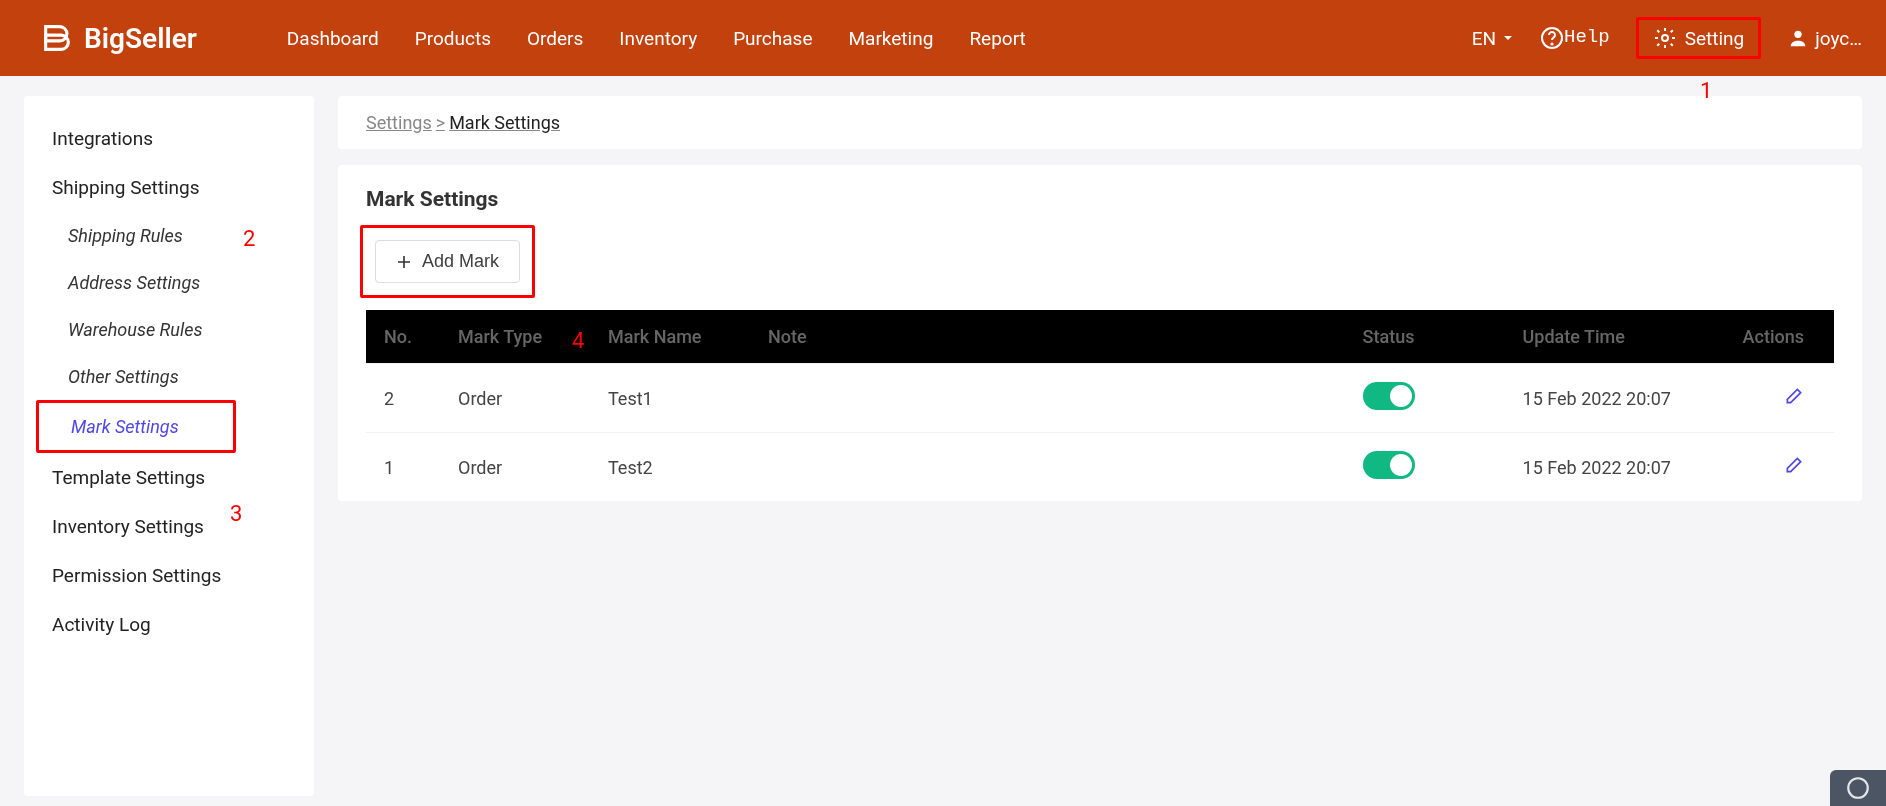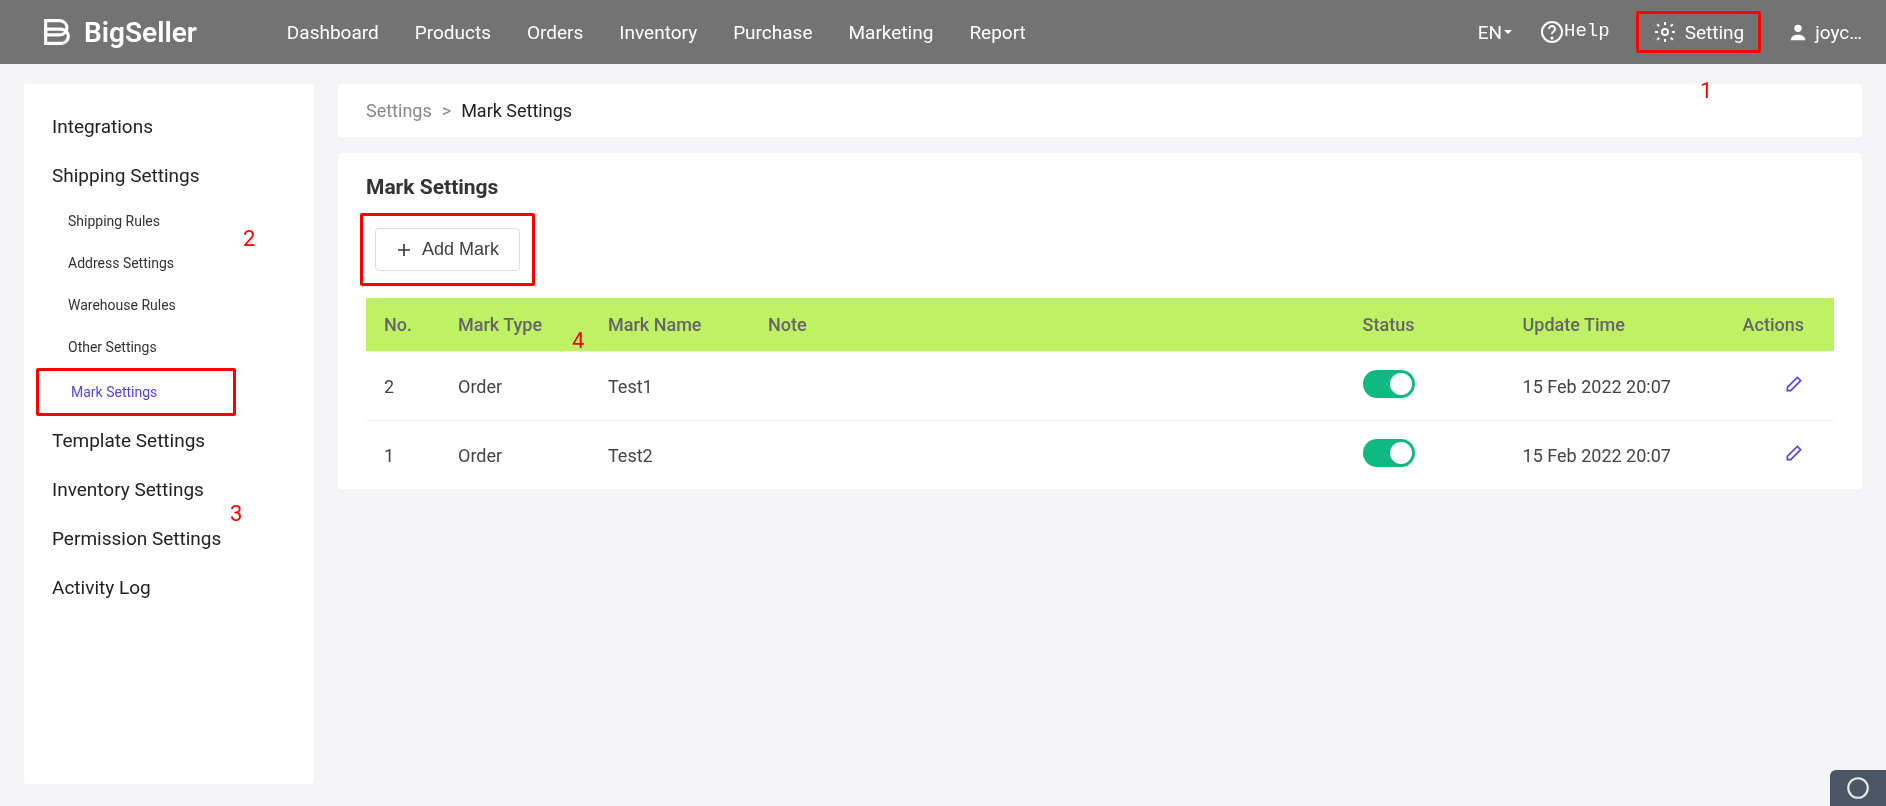"BigSeller" .header { background: #737373 -> #c2410c; height: 64px -> 76px }
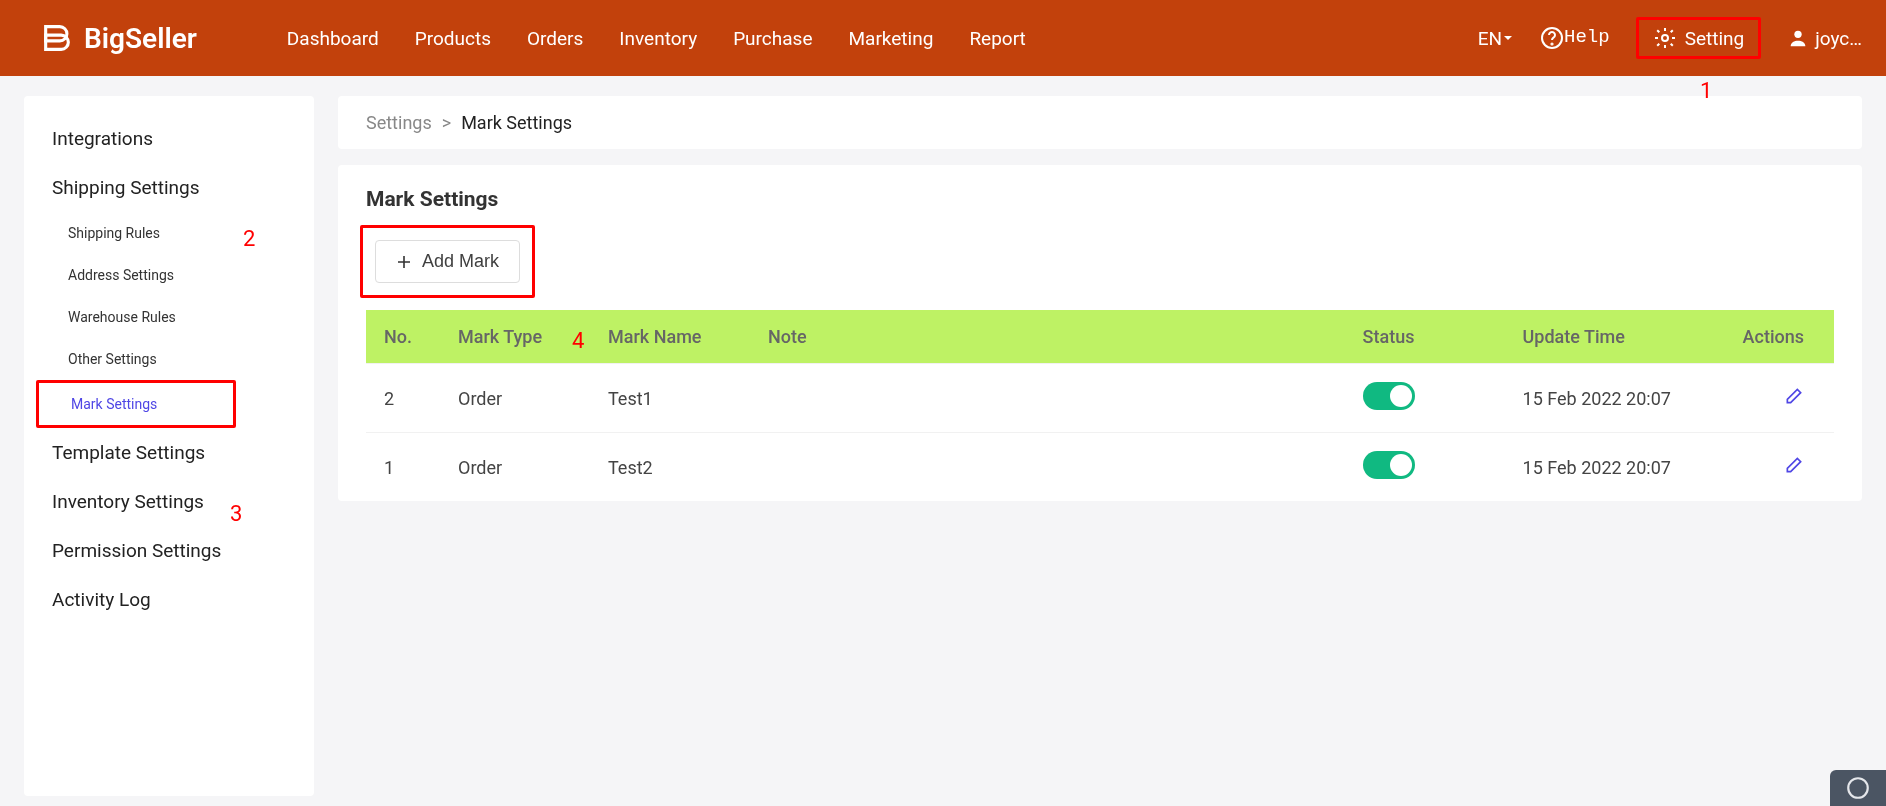"EN" .lang { gap: none -> 6px }
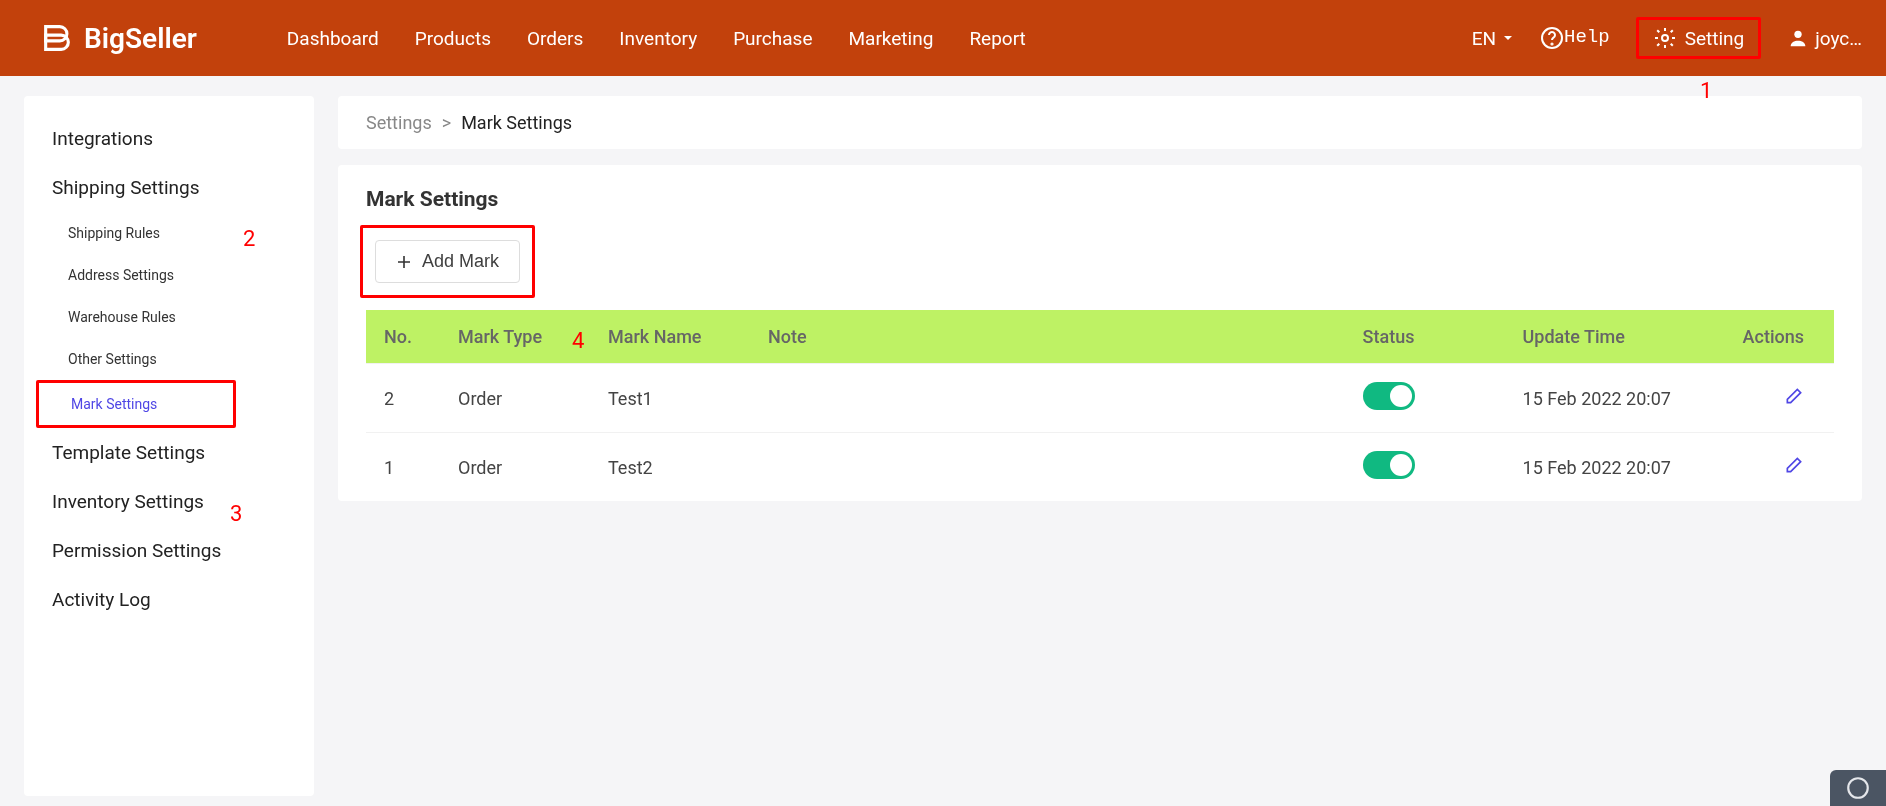"Settings" .breadcrumb { gap: 10px -> 4px; text-decoration: none -> underline }
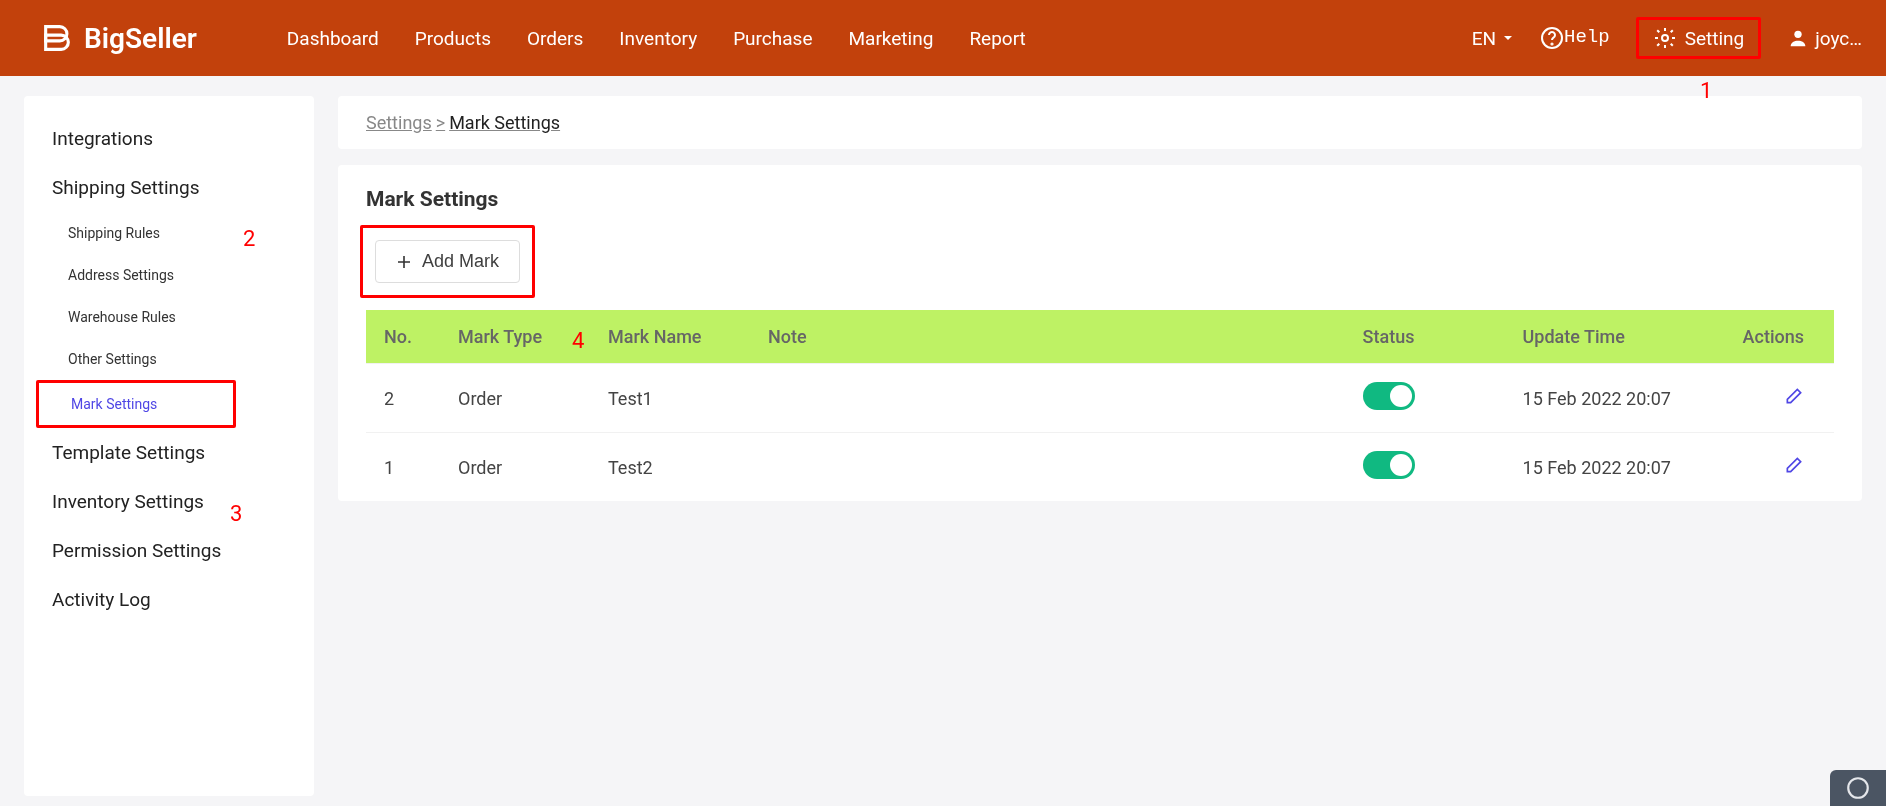"Shipping Rules" .side-item.sub { font-size: 14px -> 18px; font-style: none -> italic }
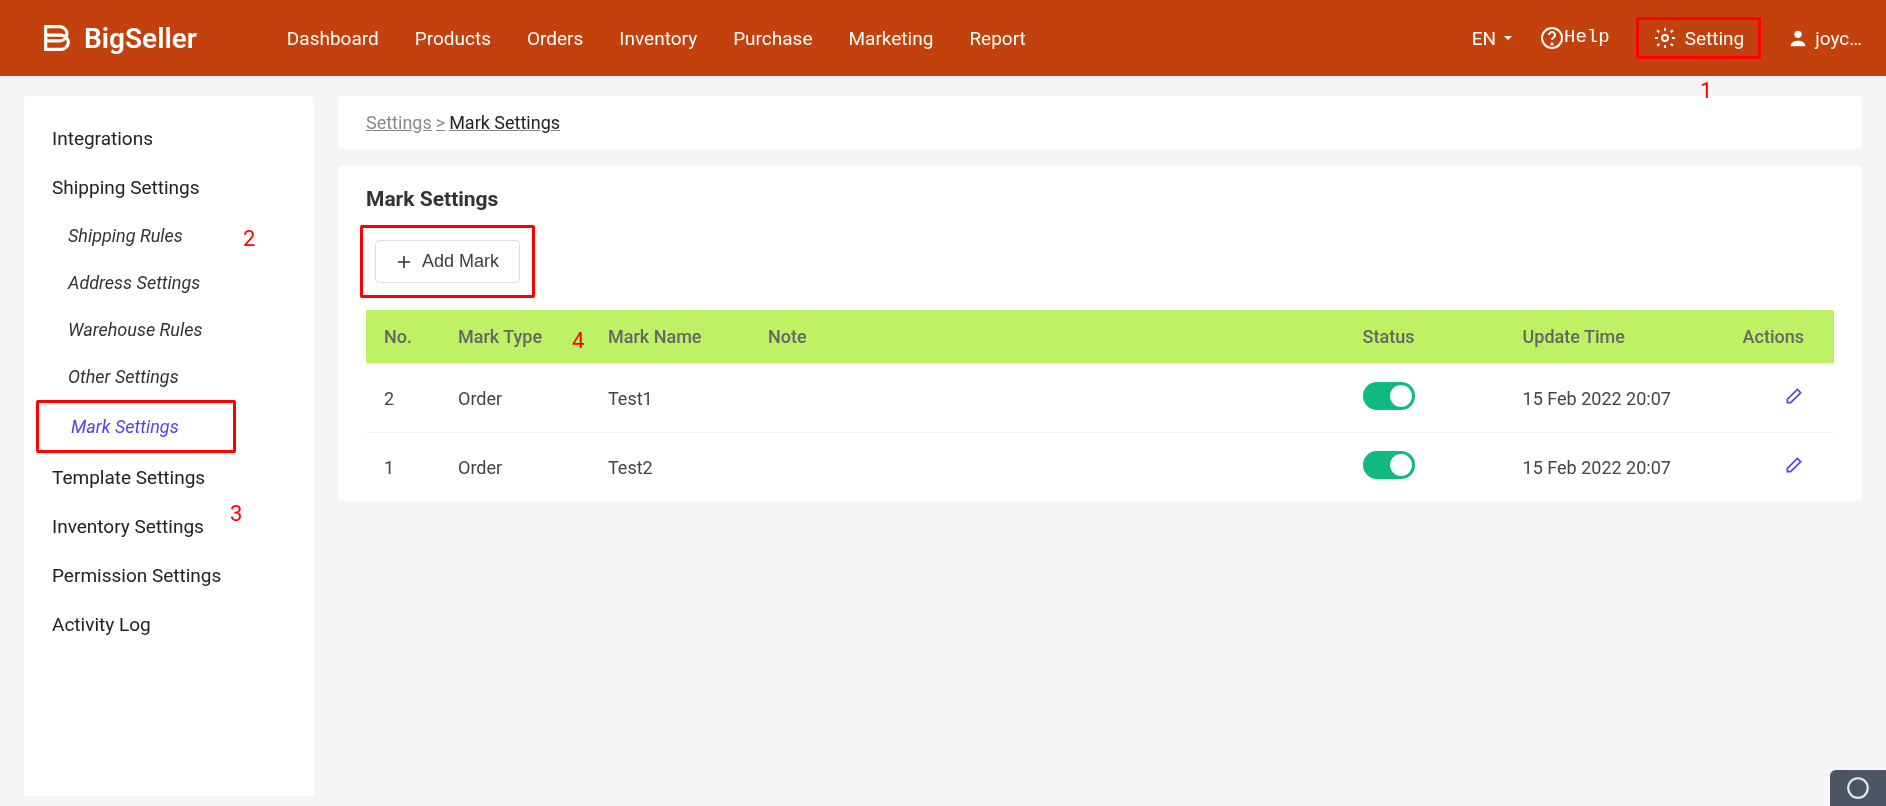"No." .table th { background: #bef264 -> #000000 }
